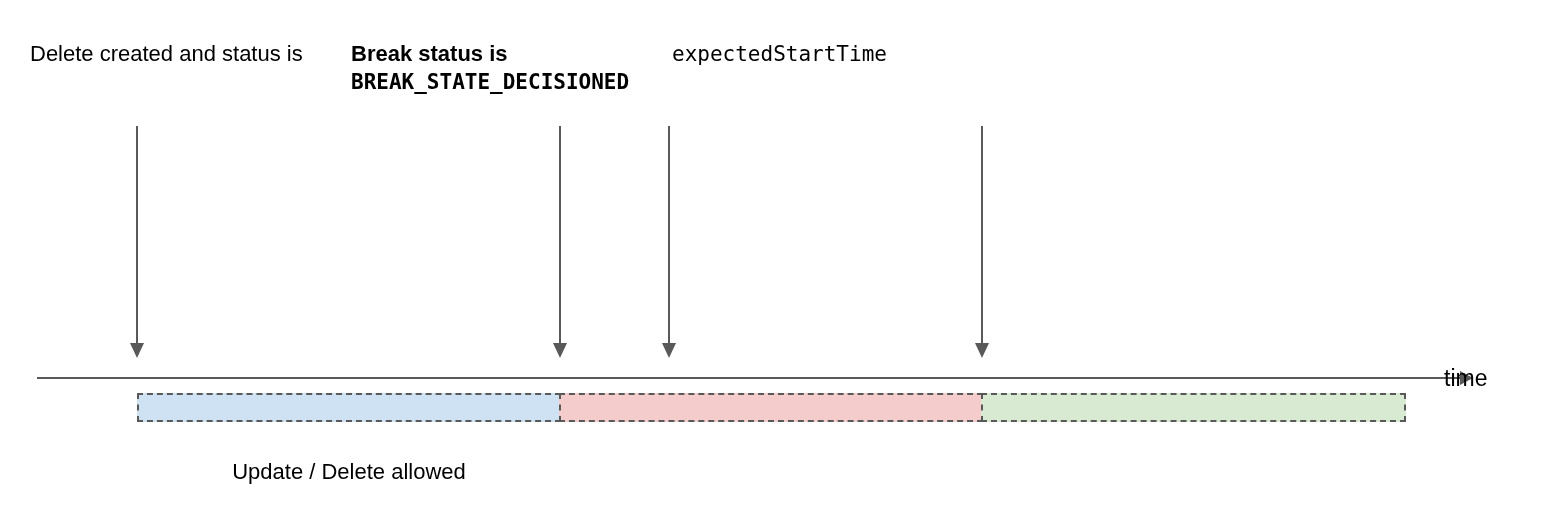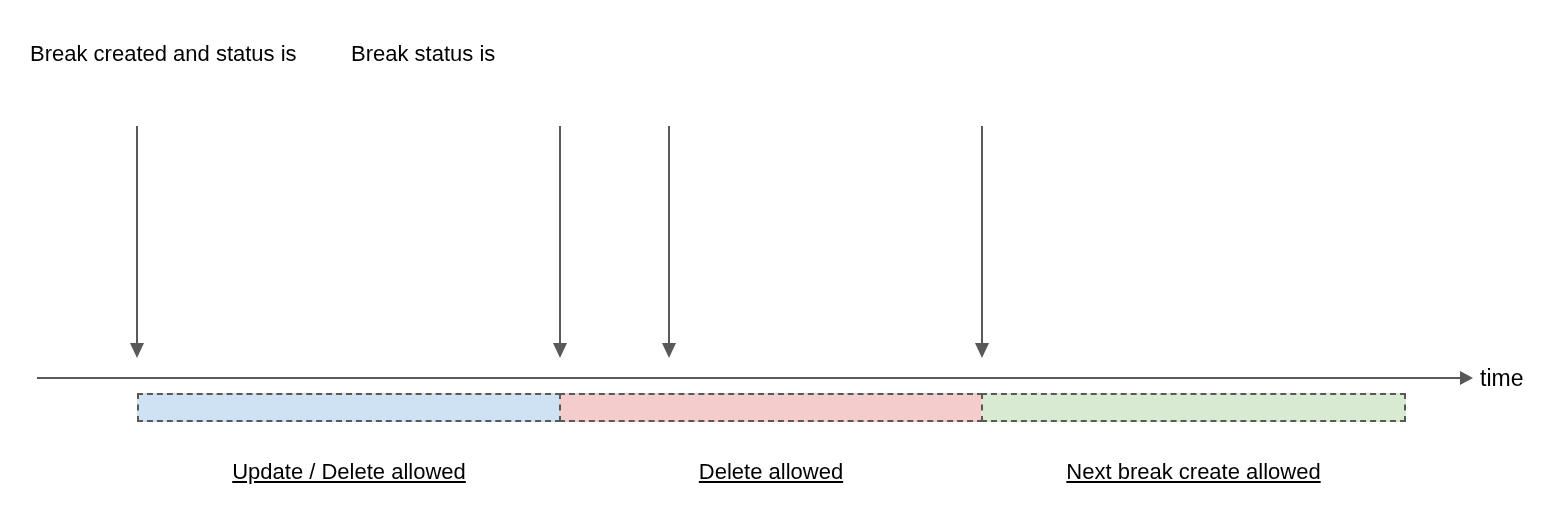"Break created and status is" div { text: Break -> Delete }
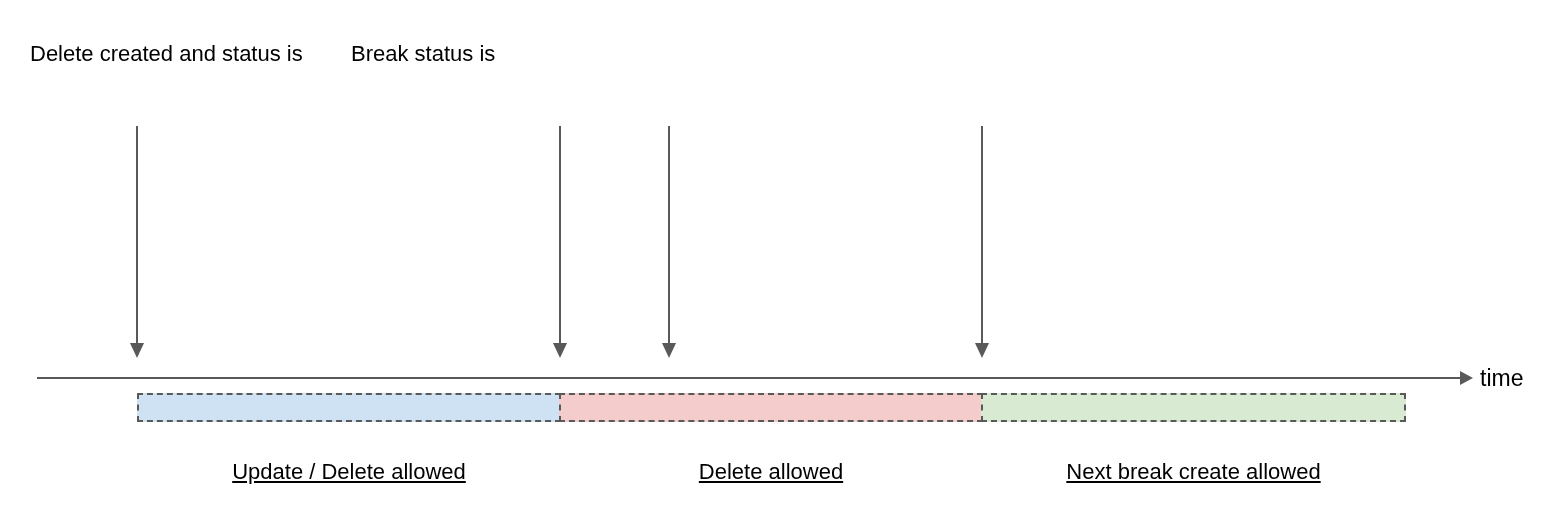"Break status is" .ann-2 { font-weight: none -> bold }
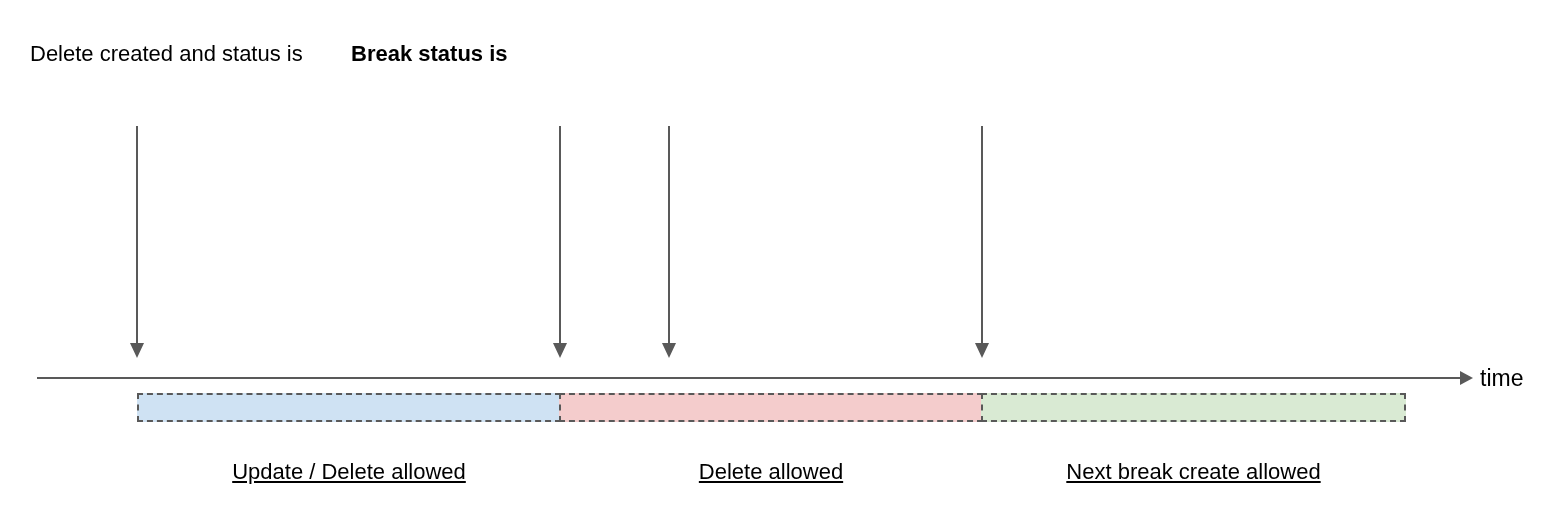"expectedStartTime" div.code { html: none -> <div>expectedStartTime</div> }
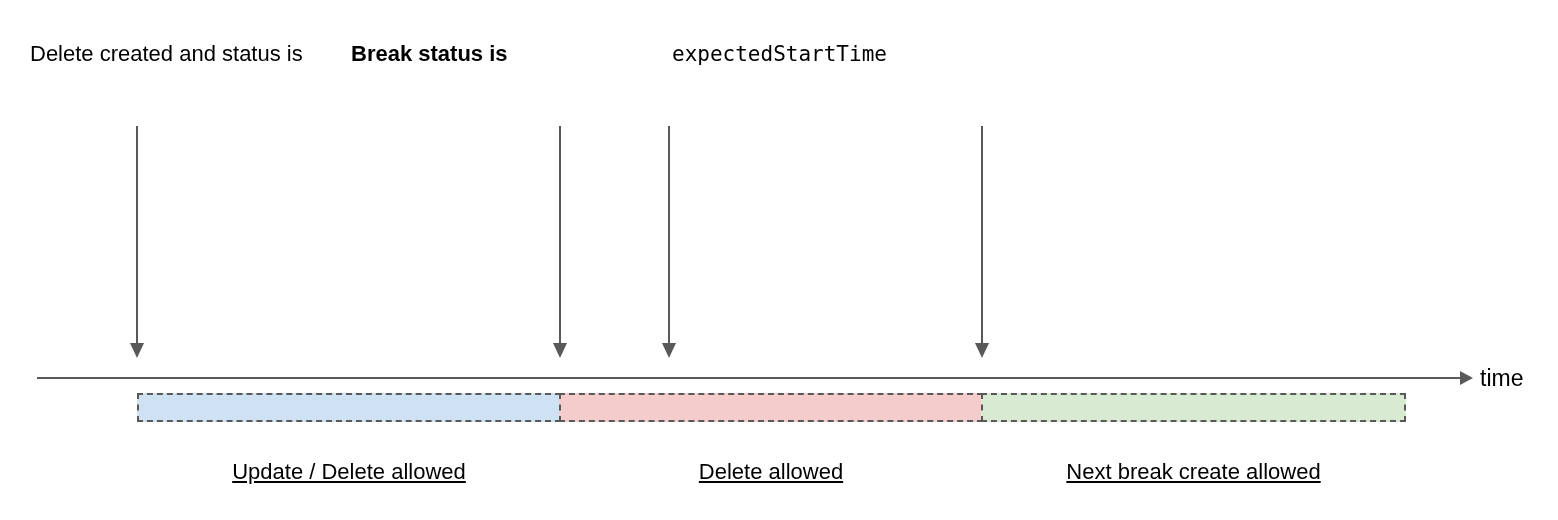"BREAK_STATE_DECISIONED" div.code { html: none -> <div>BREAK_STATE_DECISIONED</div> }
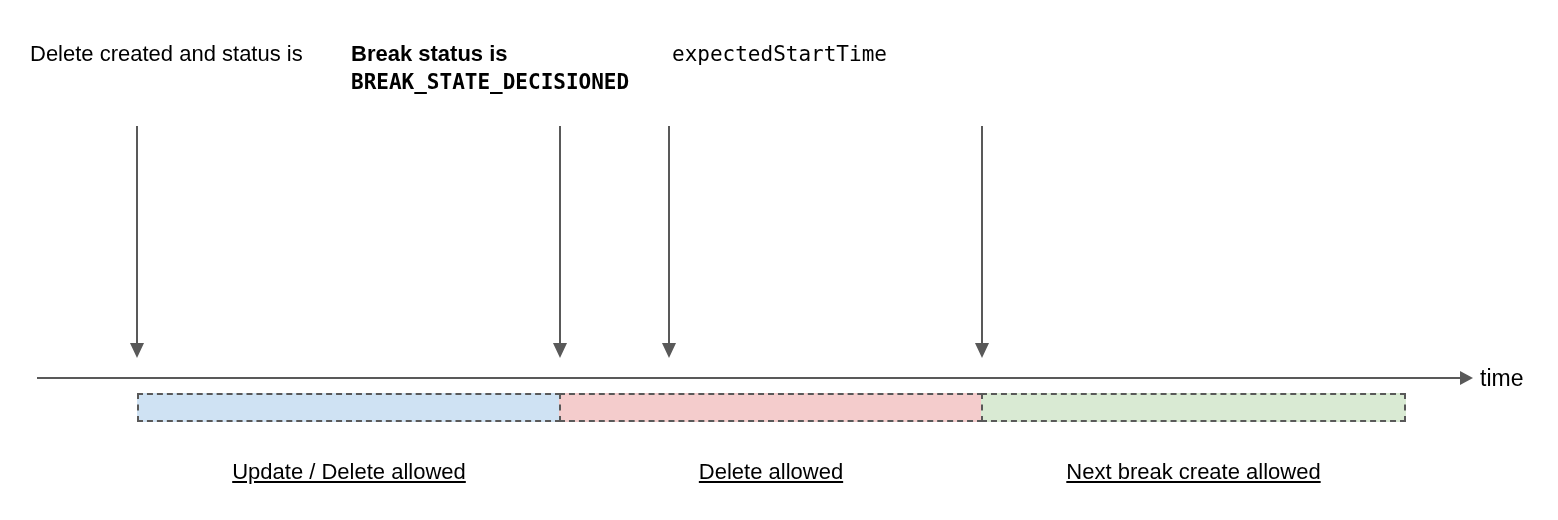"time" .axis-label { left: 1480px -> 1444px }
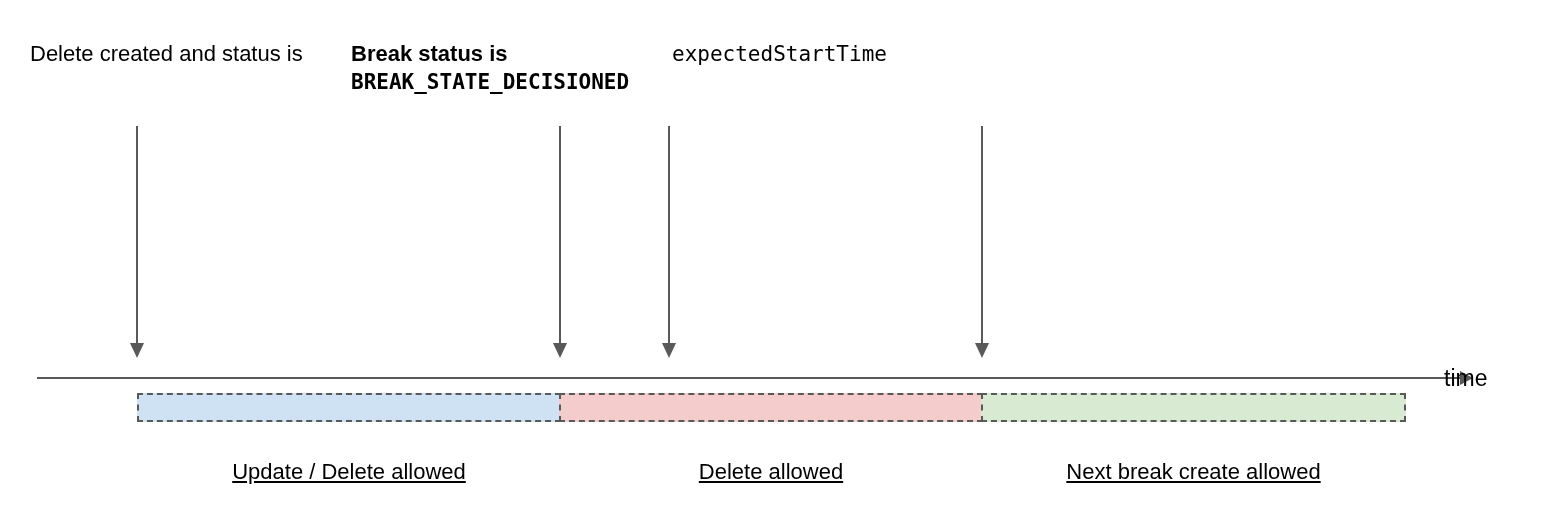"Update / Delete allowed" .segment-label { text-decoration: underline -> none }
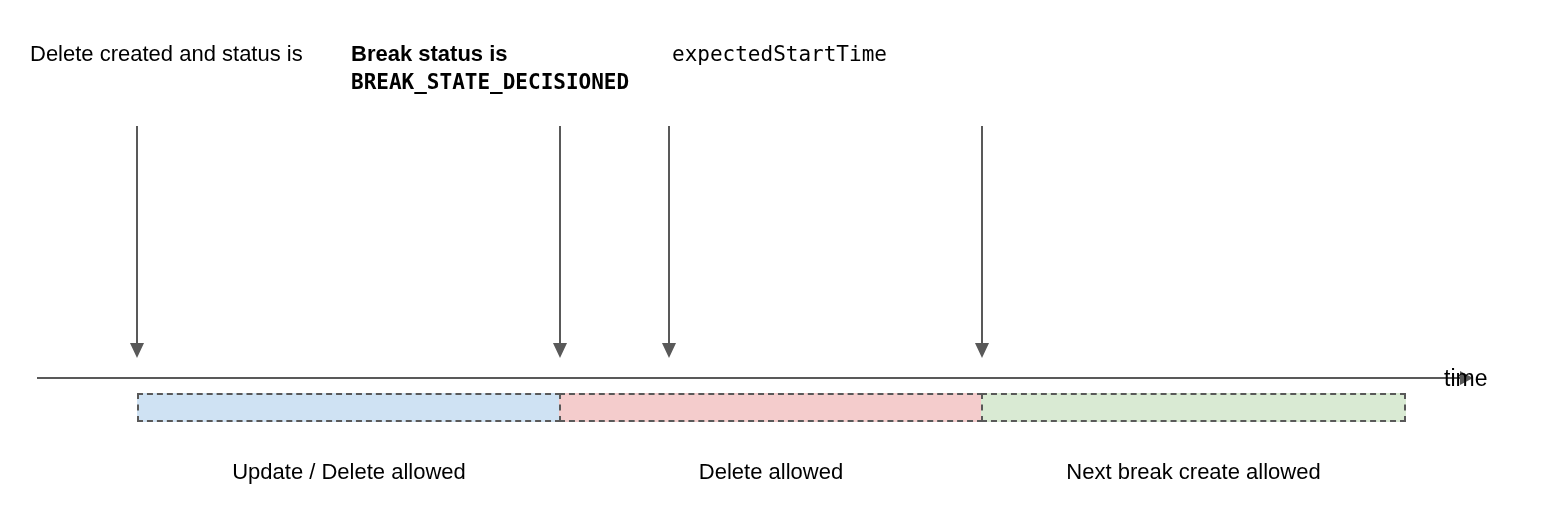"Delete allowed" div.segment-label { html: <div>Delete allowed</div> -> none }
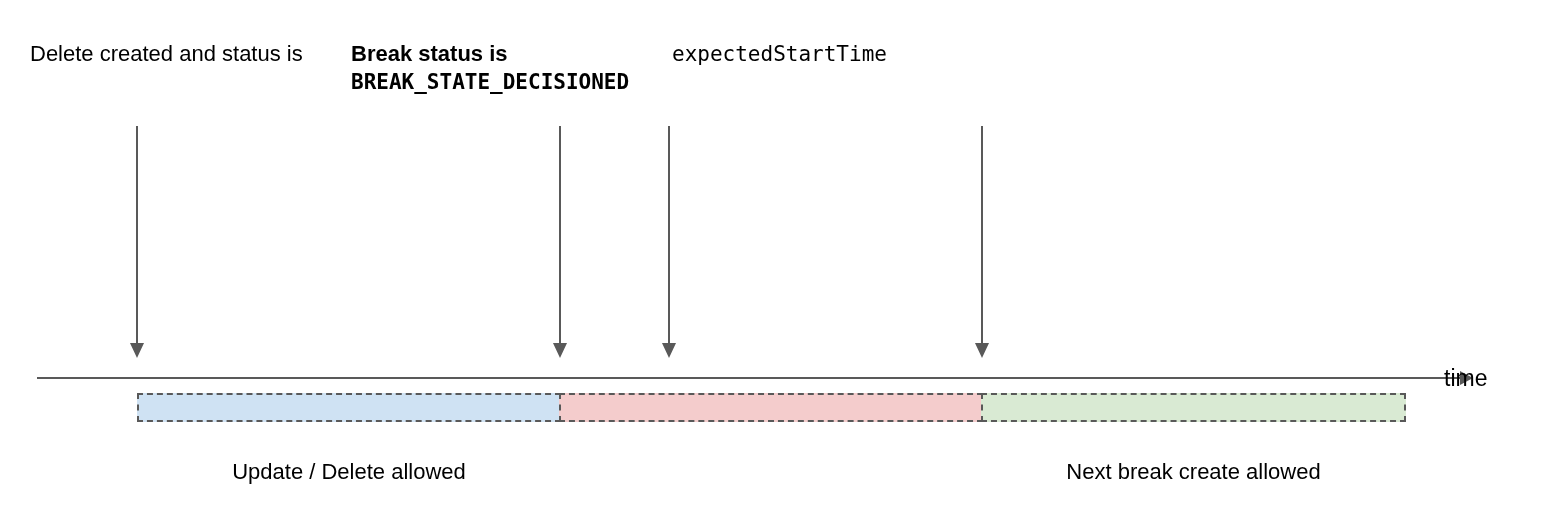"Next break create allowed" div.segment-label { html: <div>Next break create allowed</div> -> none }
